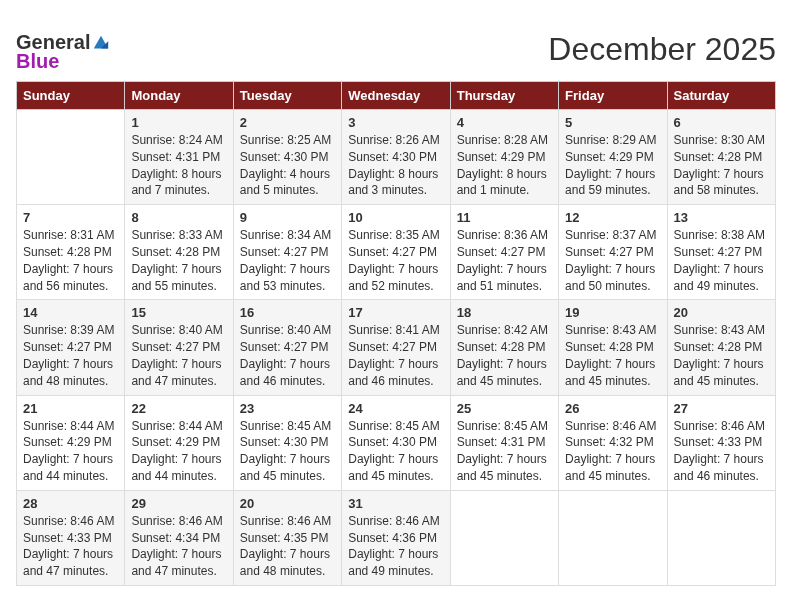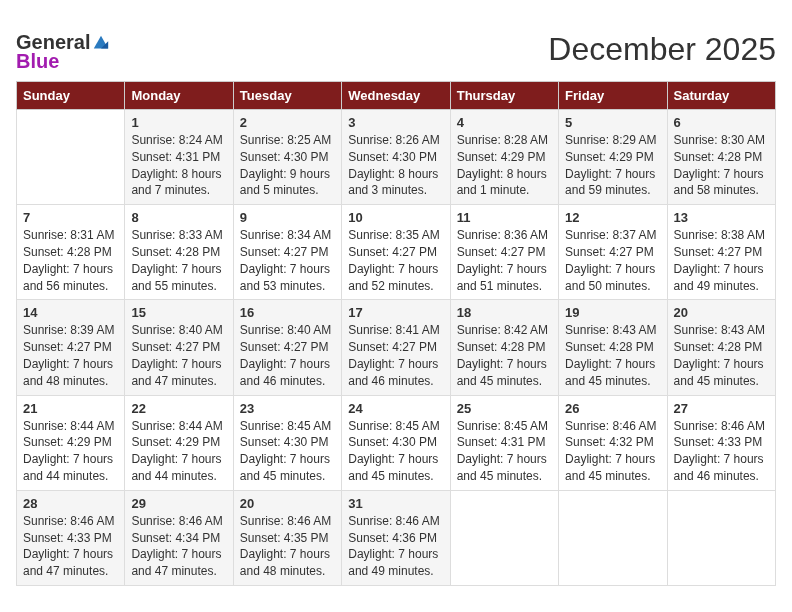"Daylight: 9 hours and 5" span { text: 9 -> 4 }
